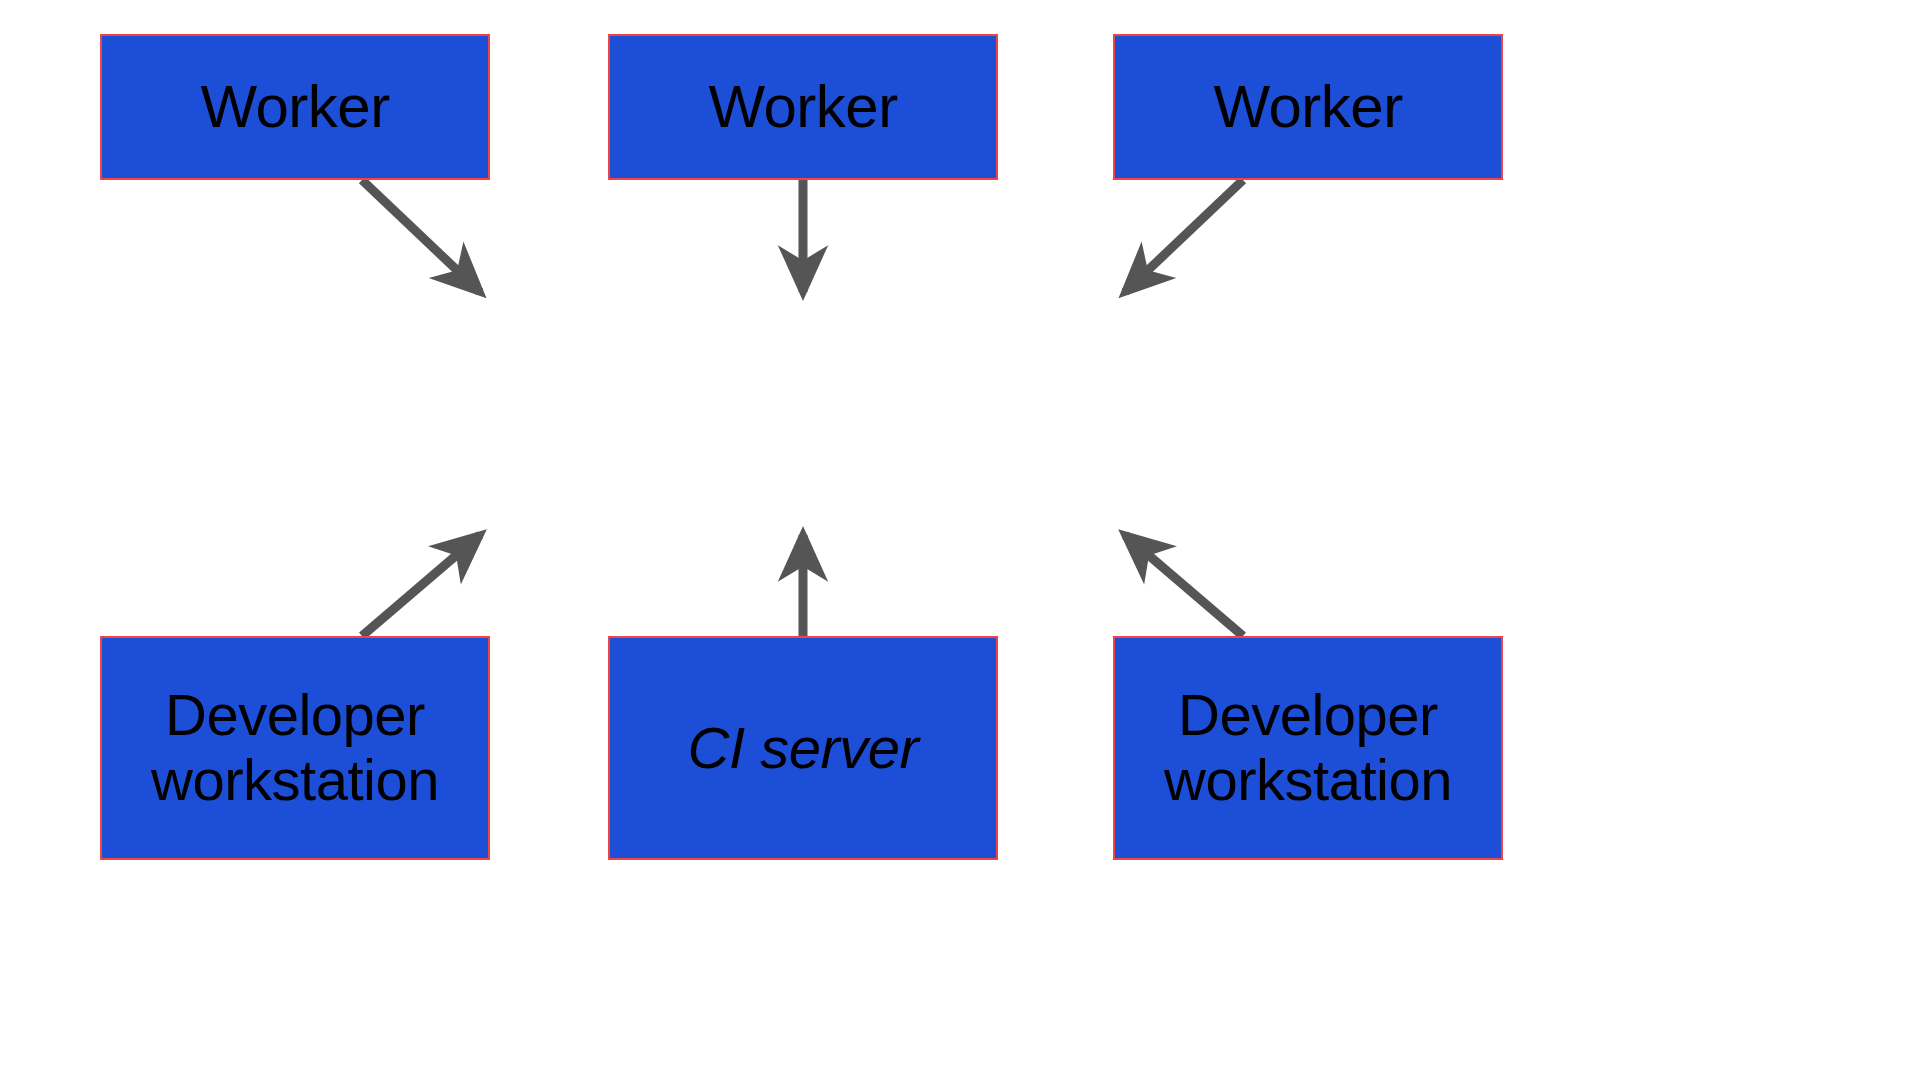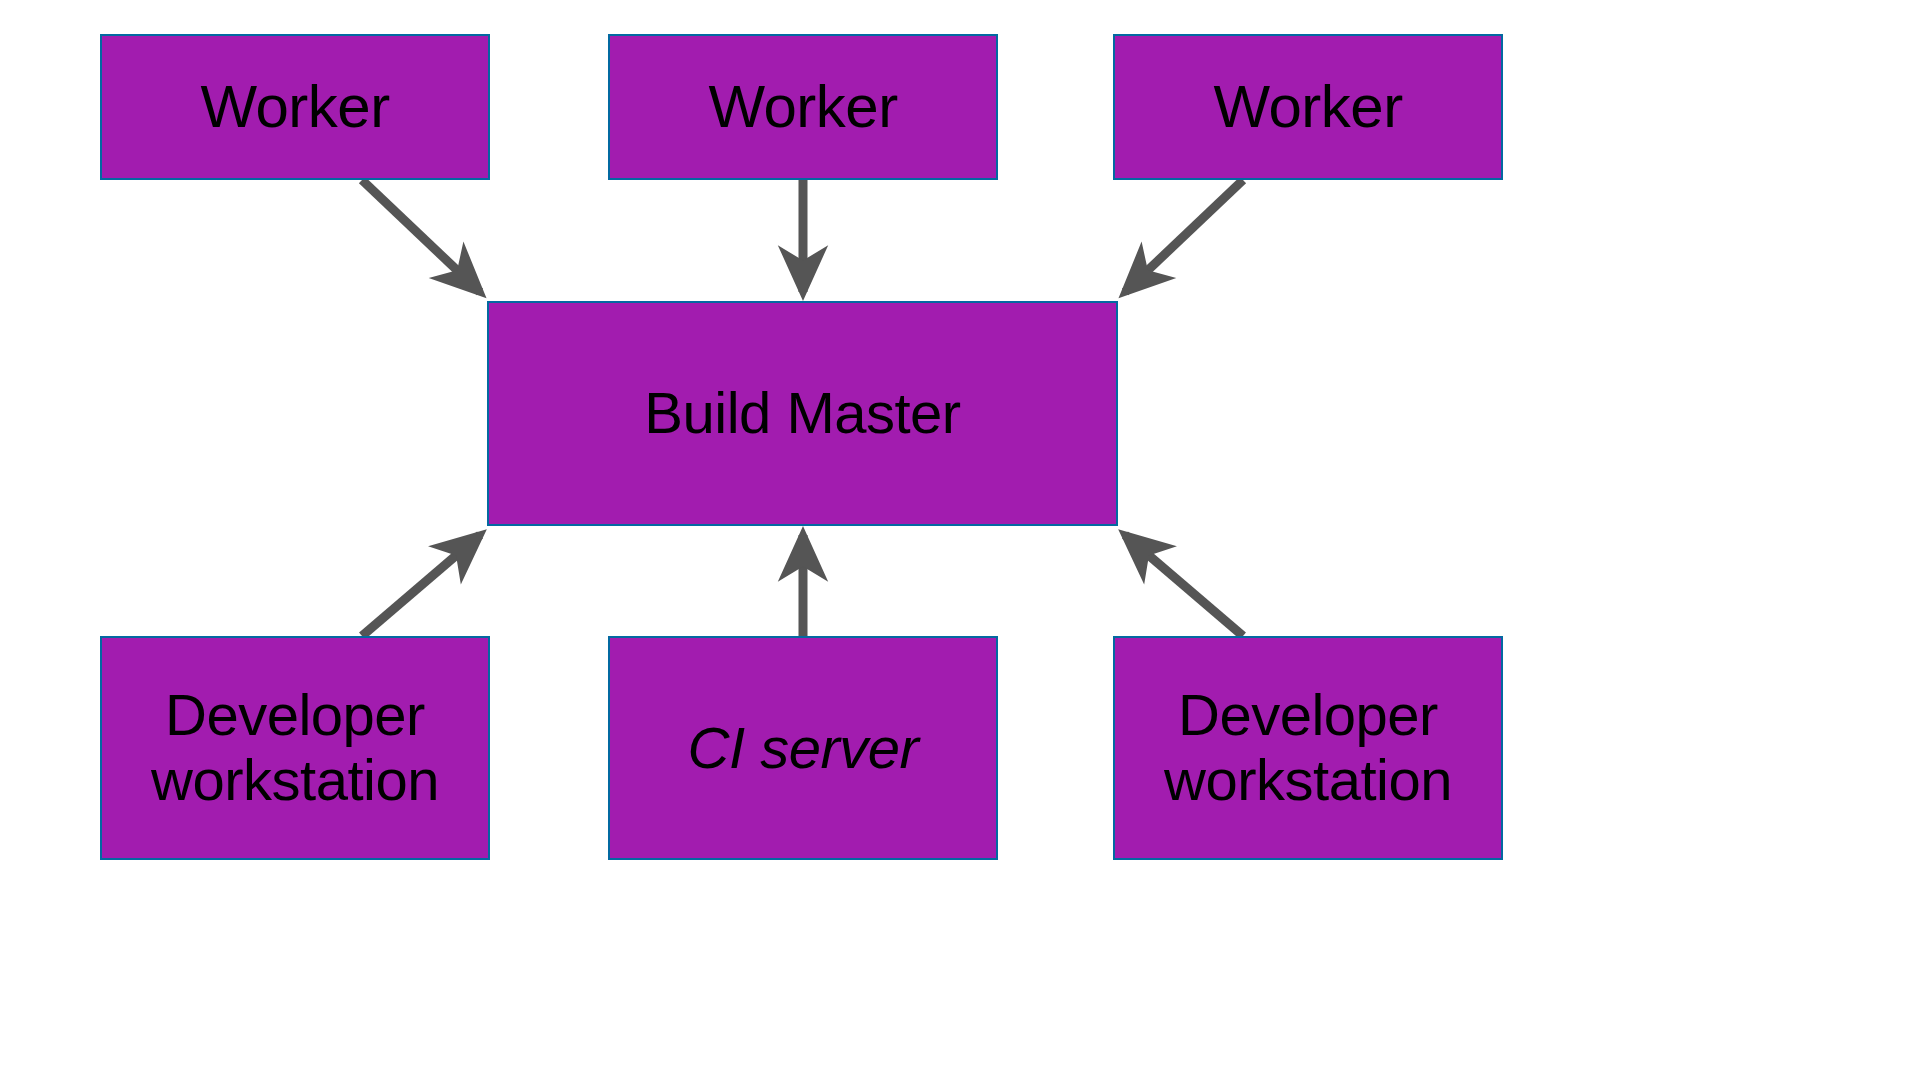"Worker" .node { background: #a21caf -> #1d4ed8; border: 2px solid #0369a1 -> 2px solid #ef4444 }
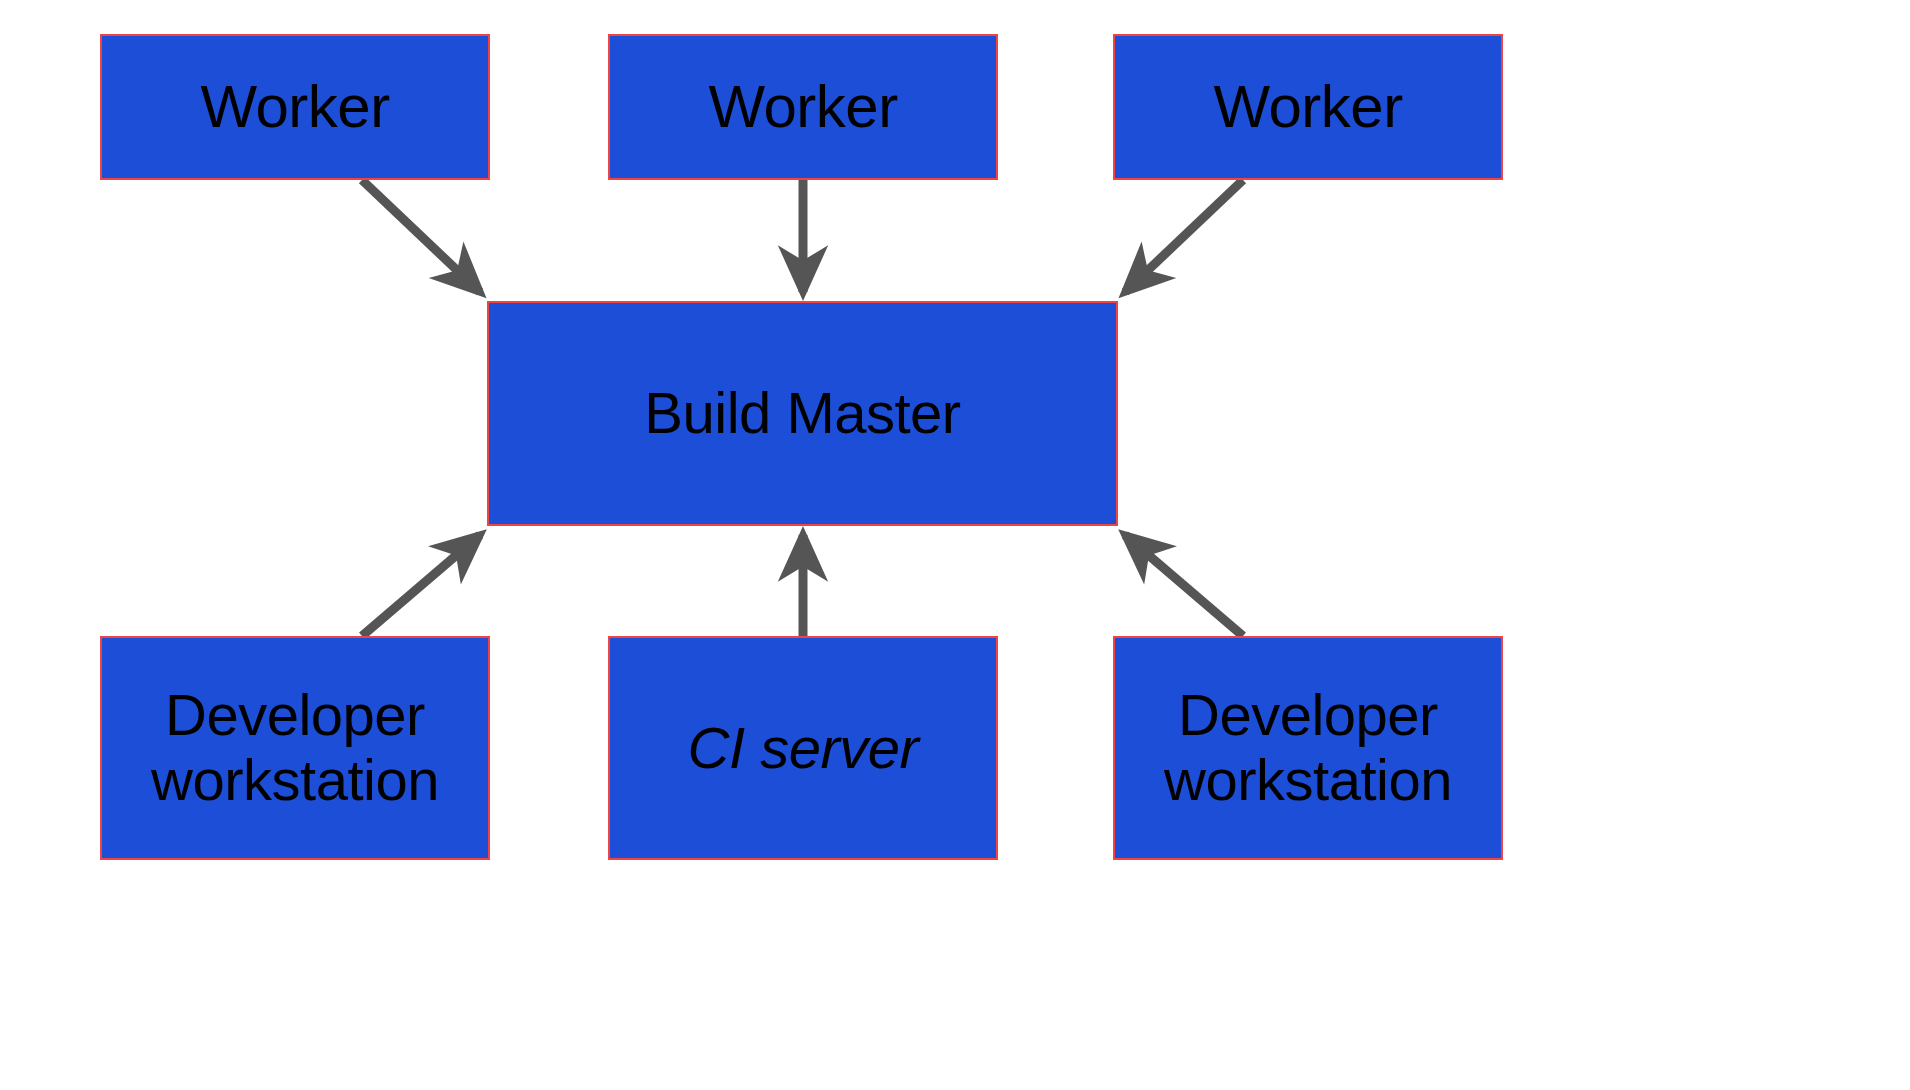"Build Master" div.node { html: <div> <span>Build Master</span> </div> -> none }
